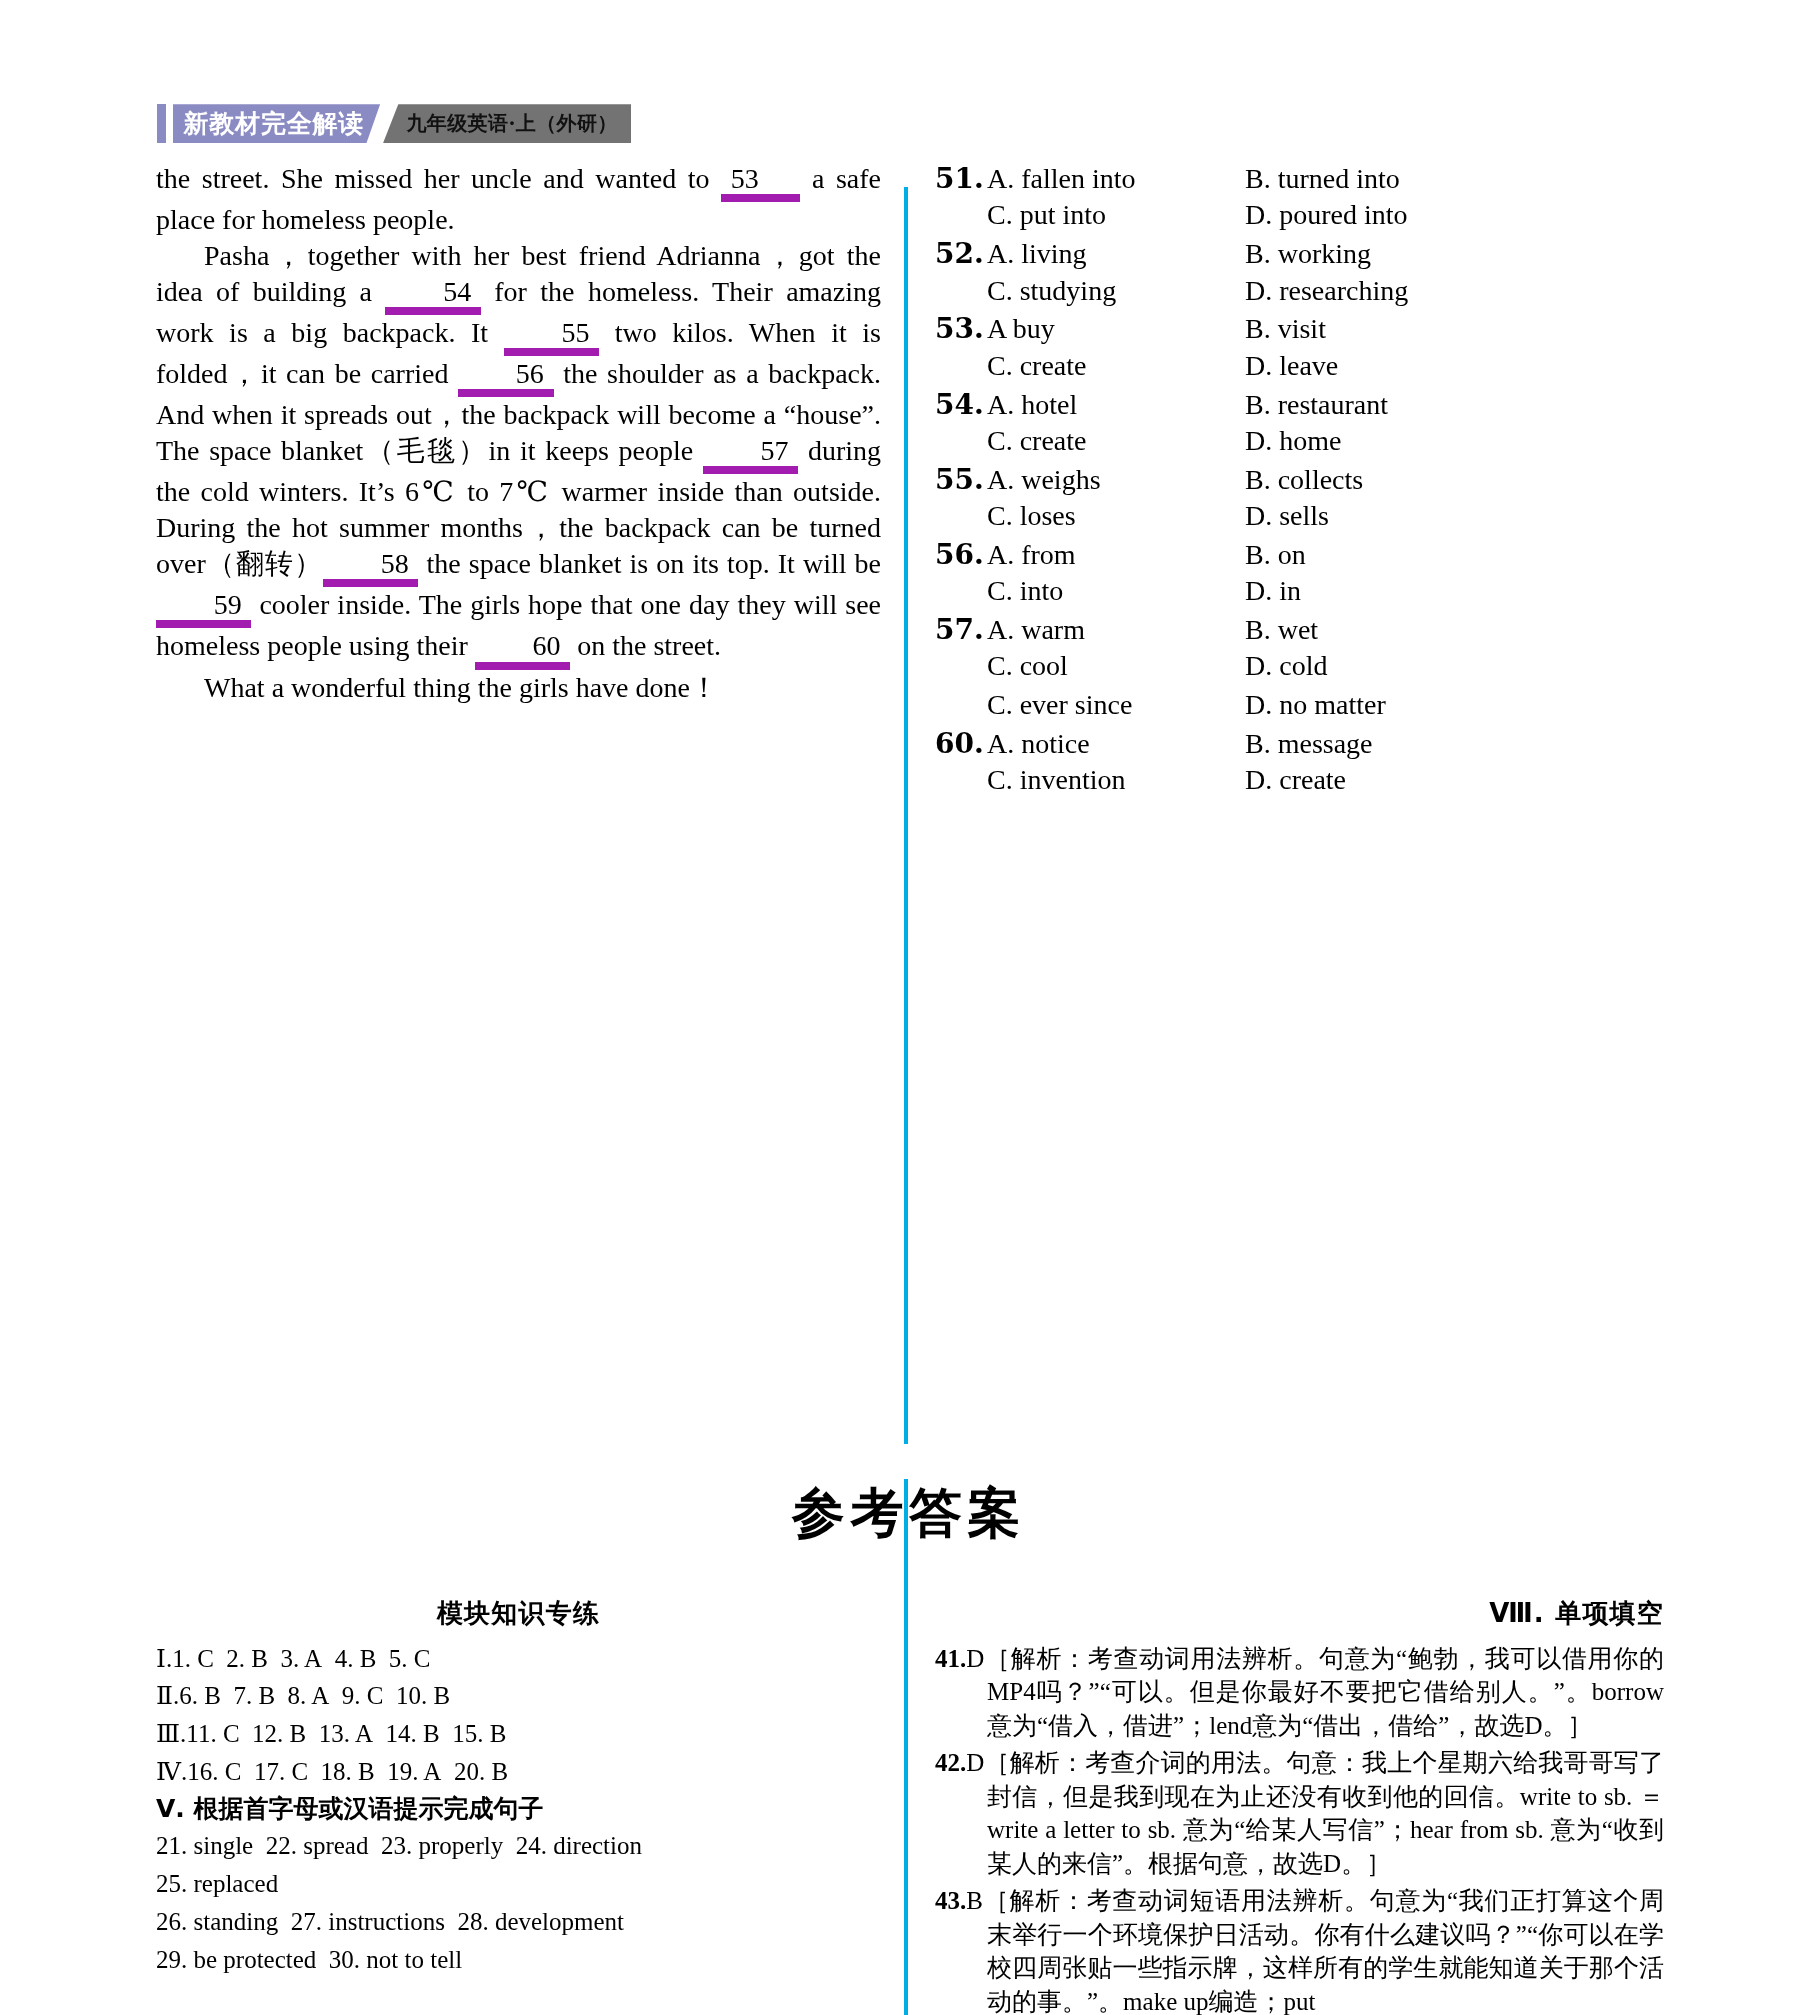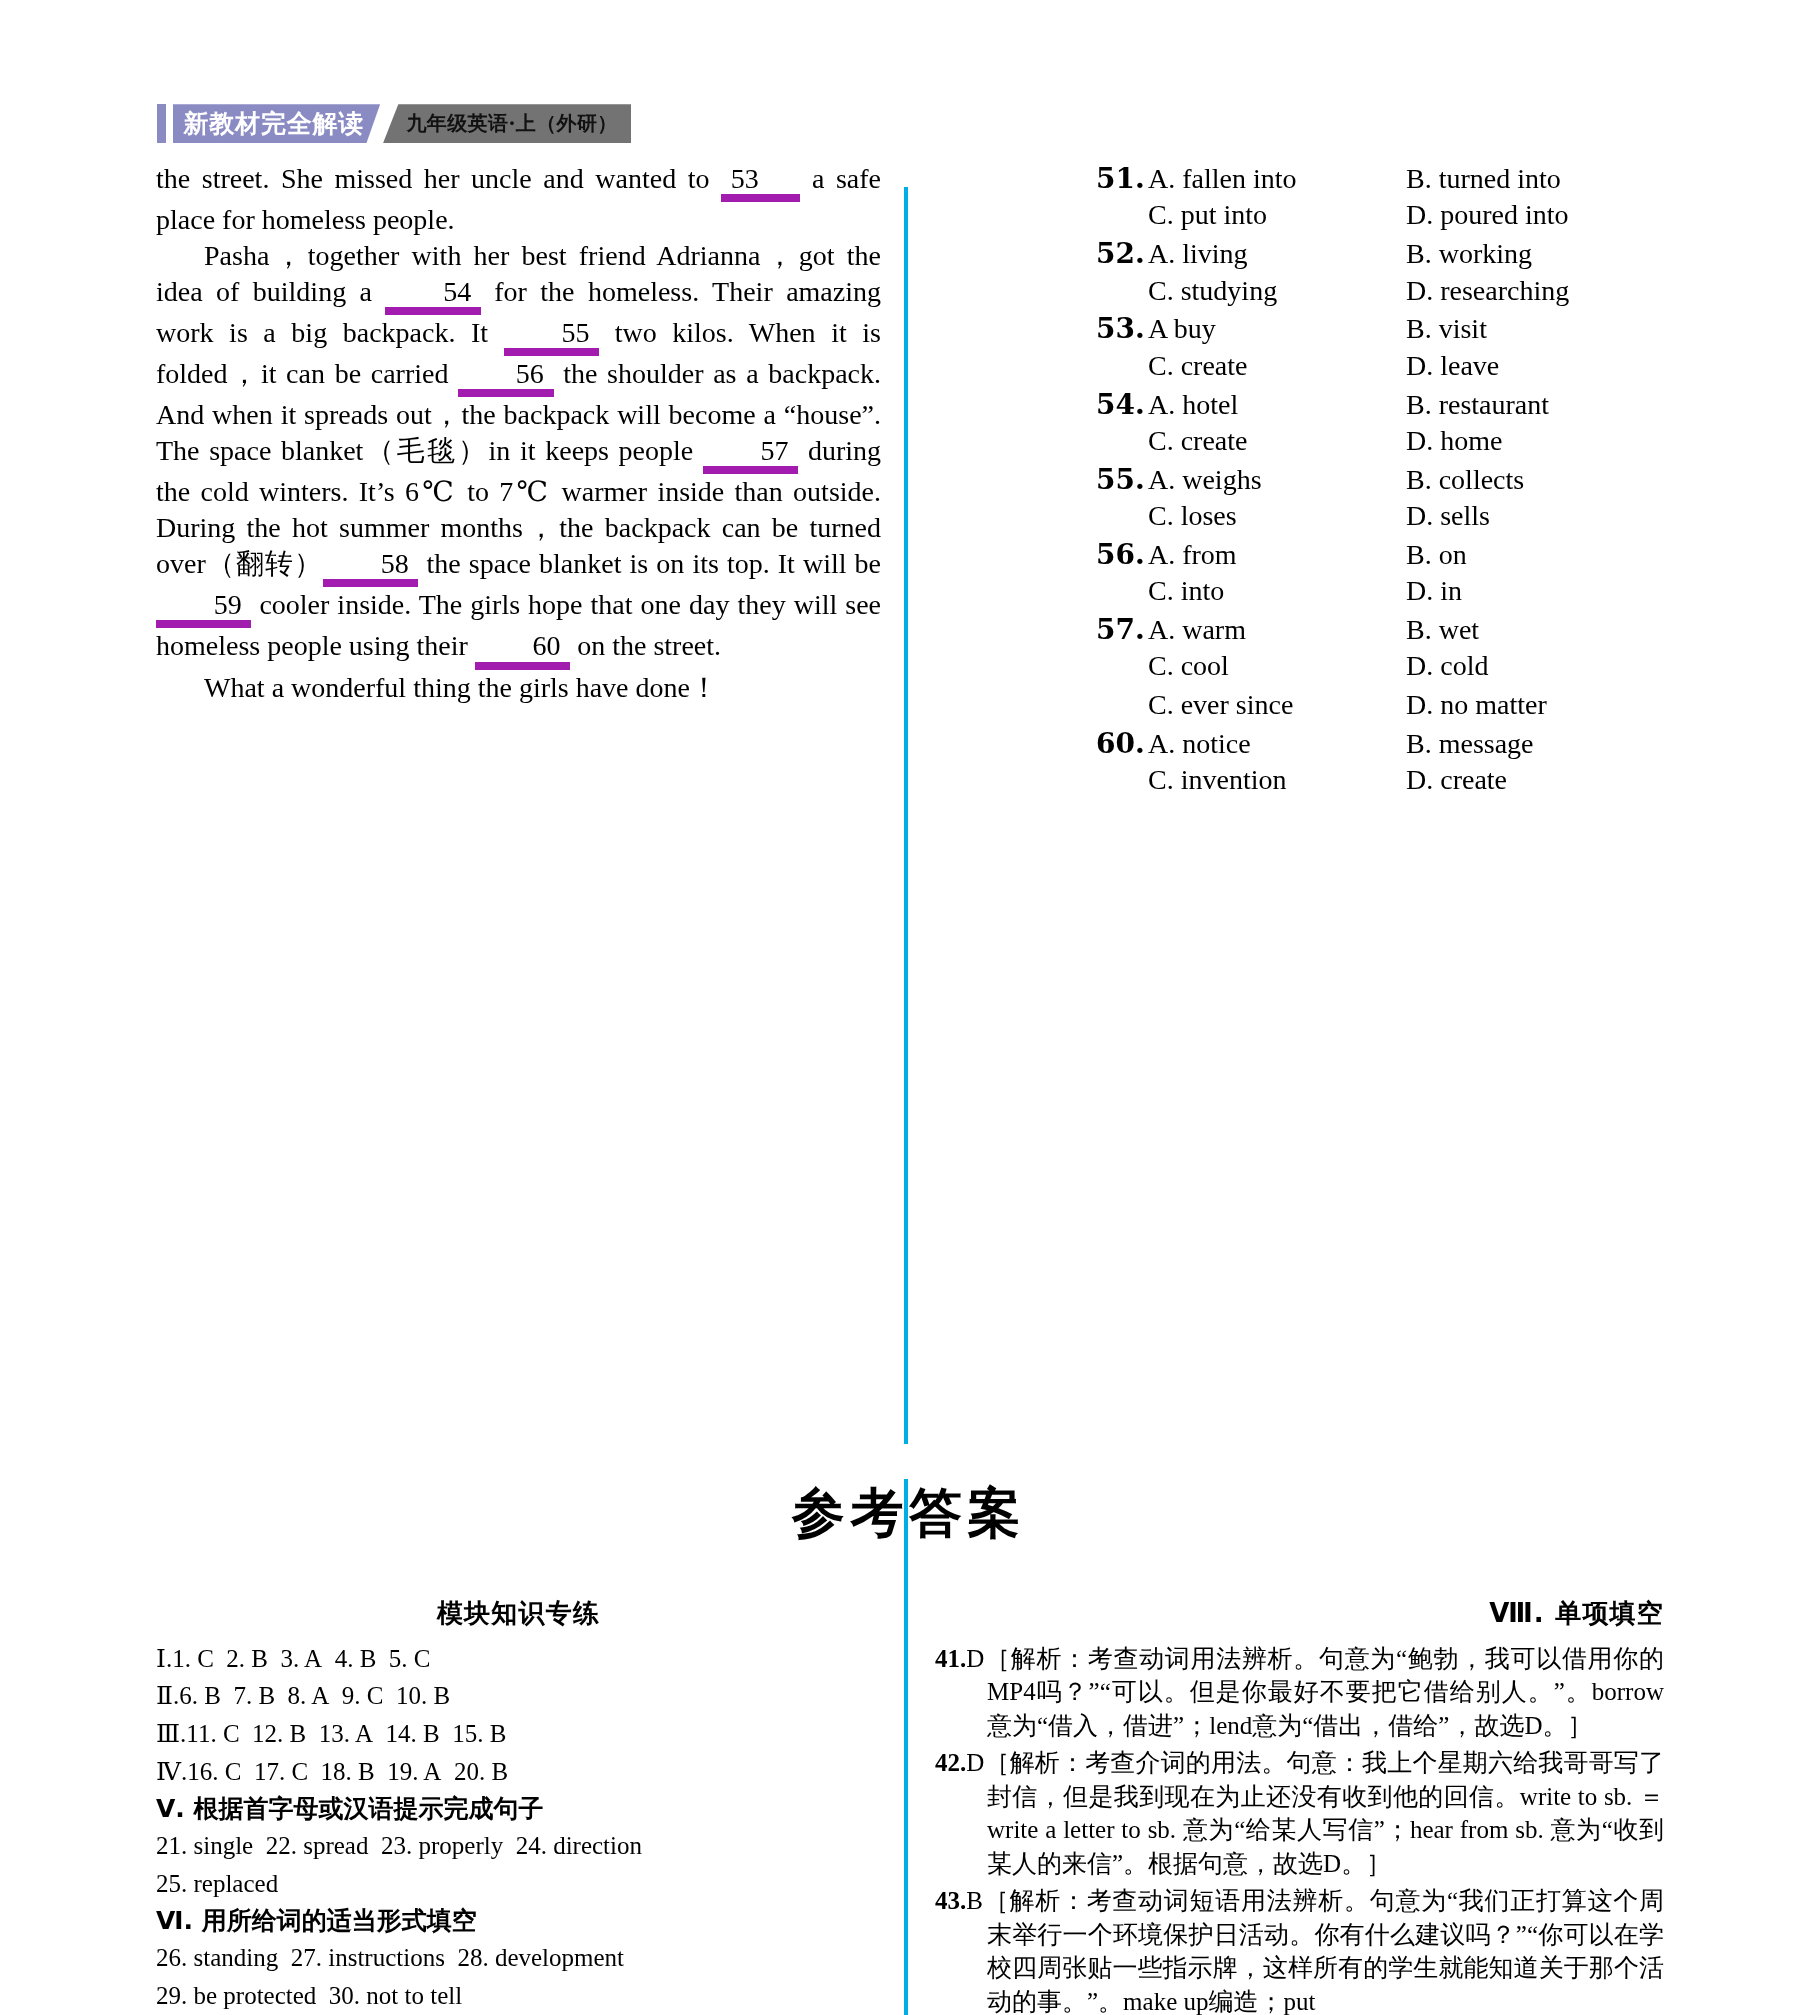"51." .qrow { justify-content: flex-end -> none }
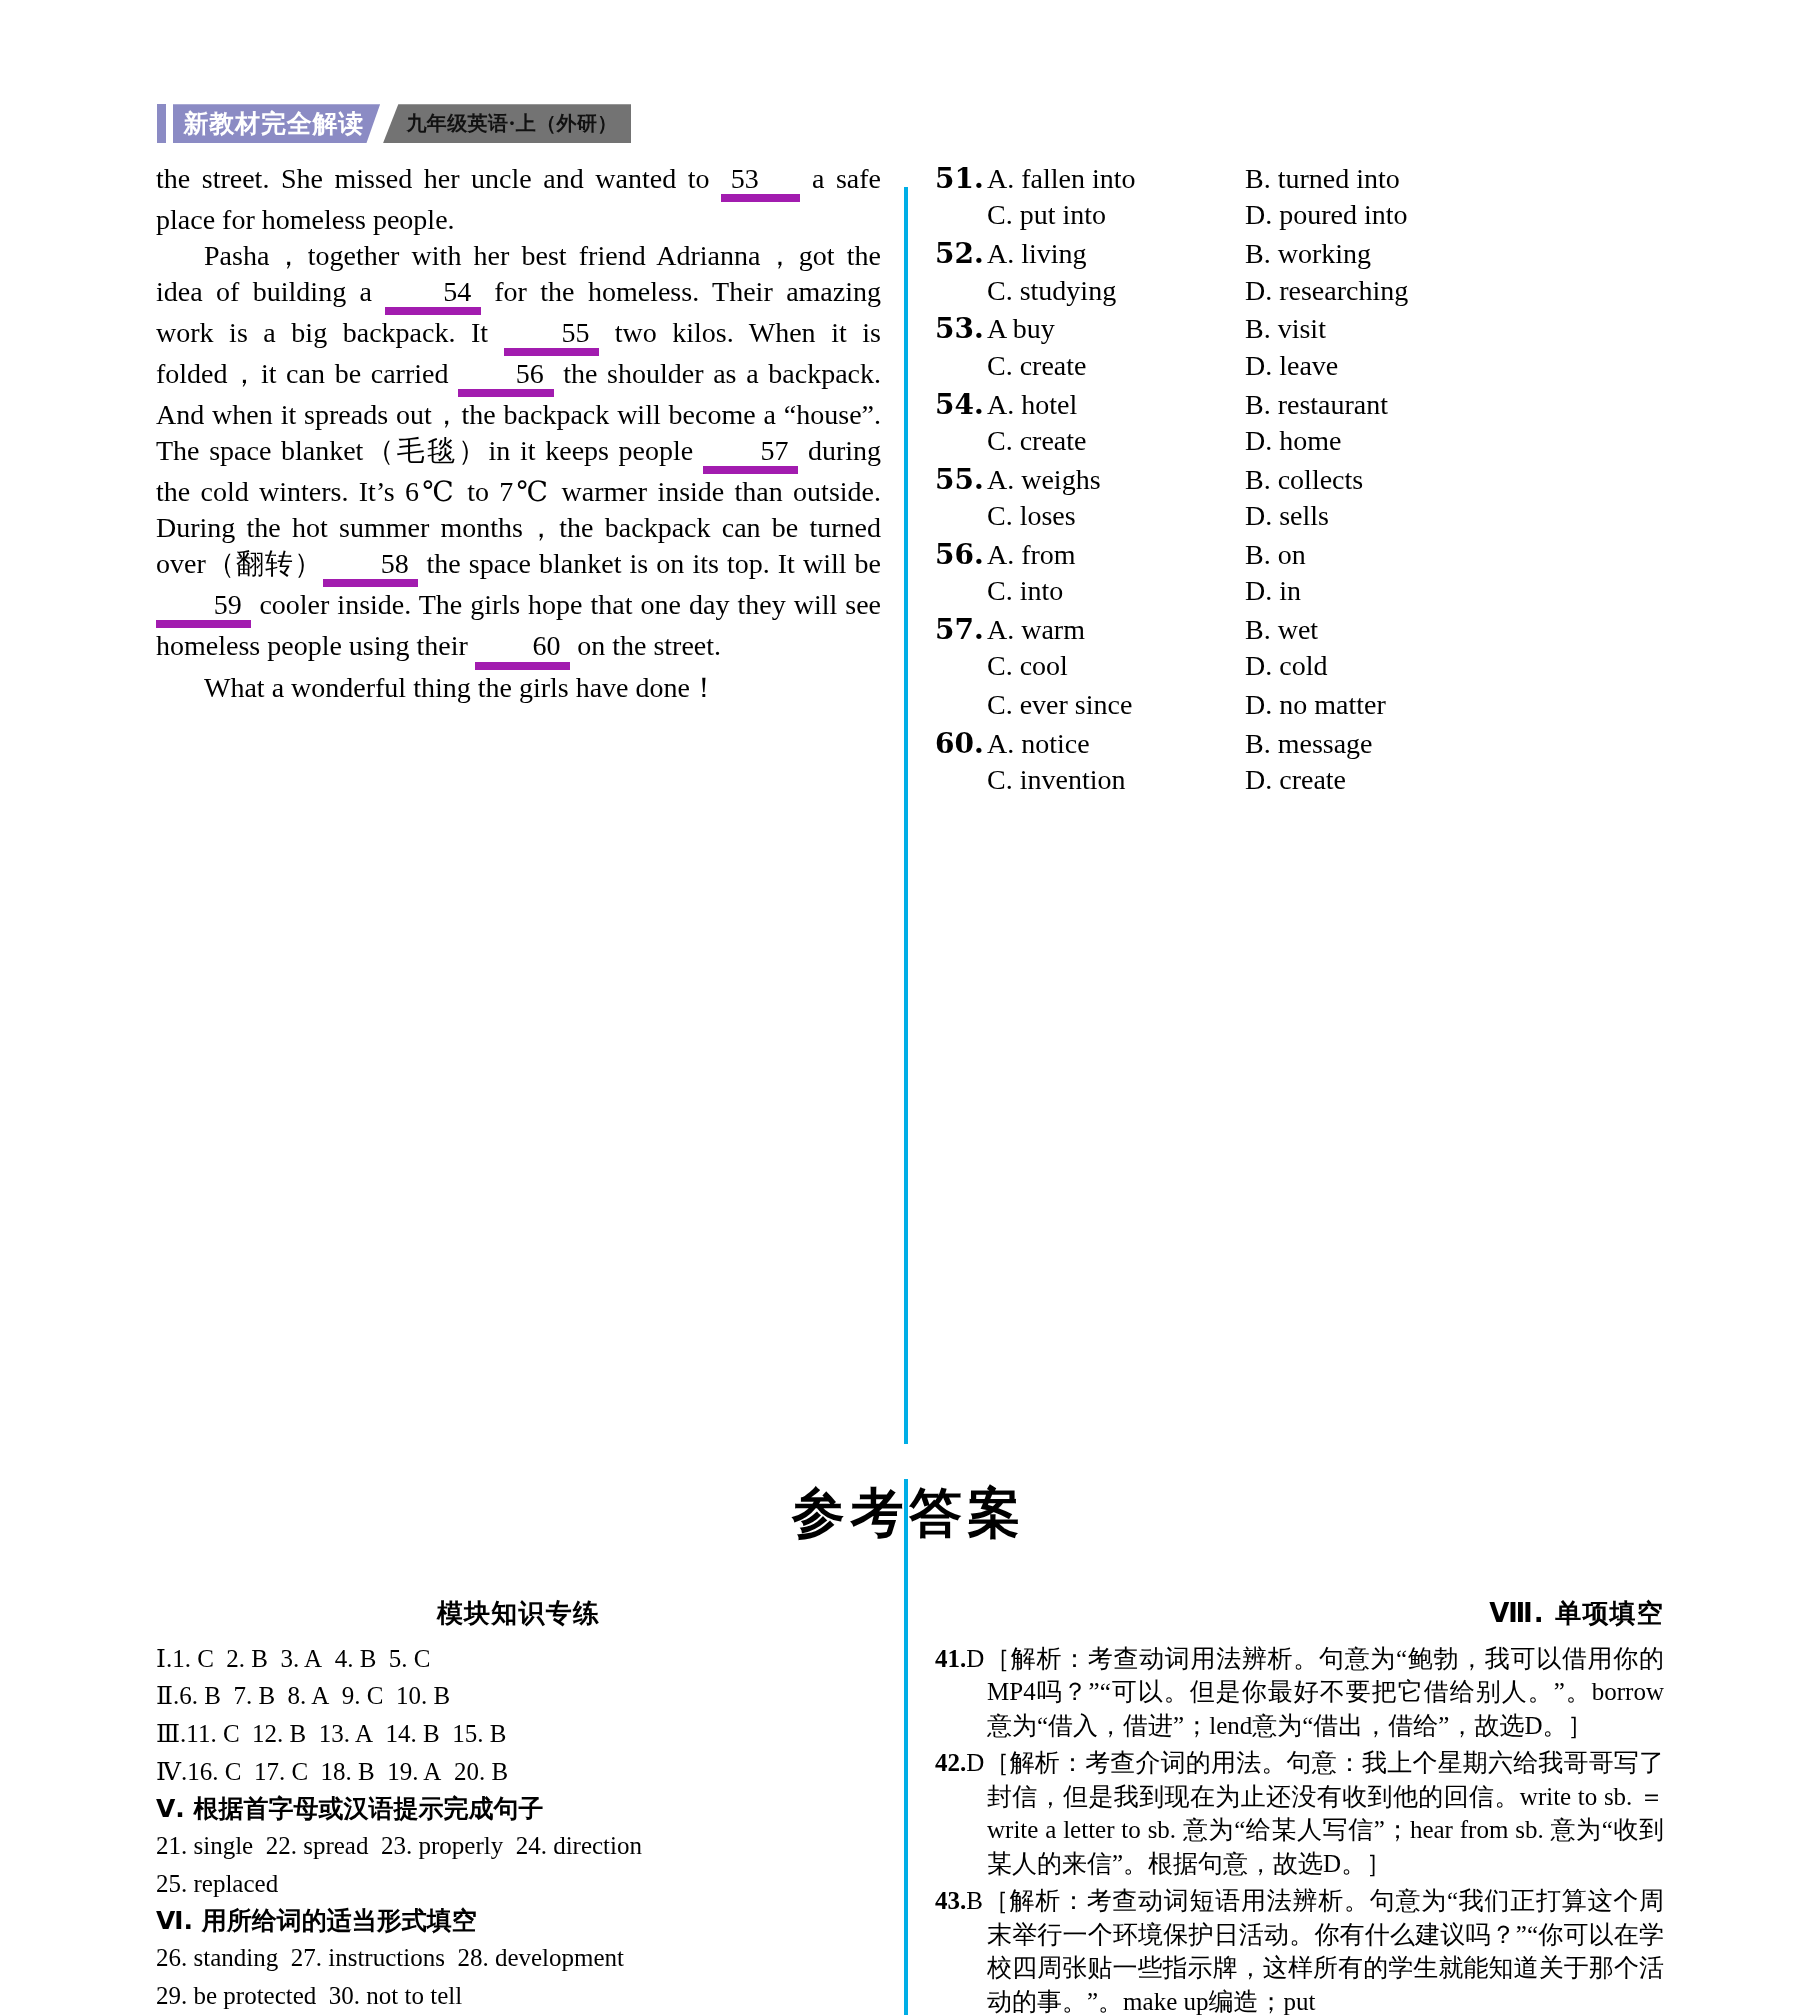"Ⅵ. 用所给词的适当形式填空" div.sub-head { html: <div>Ⅵ. 用所给词的适当形式填空</div> -> none }
